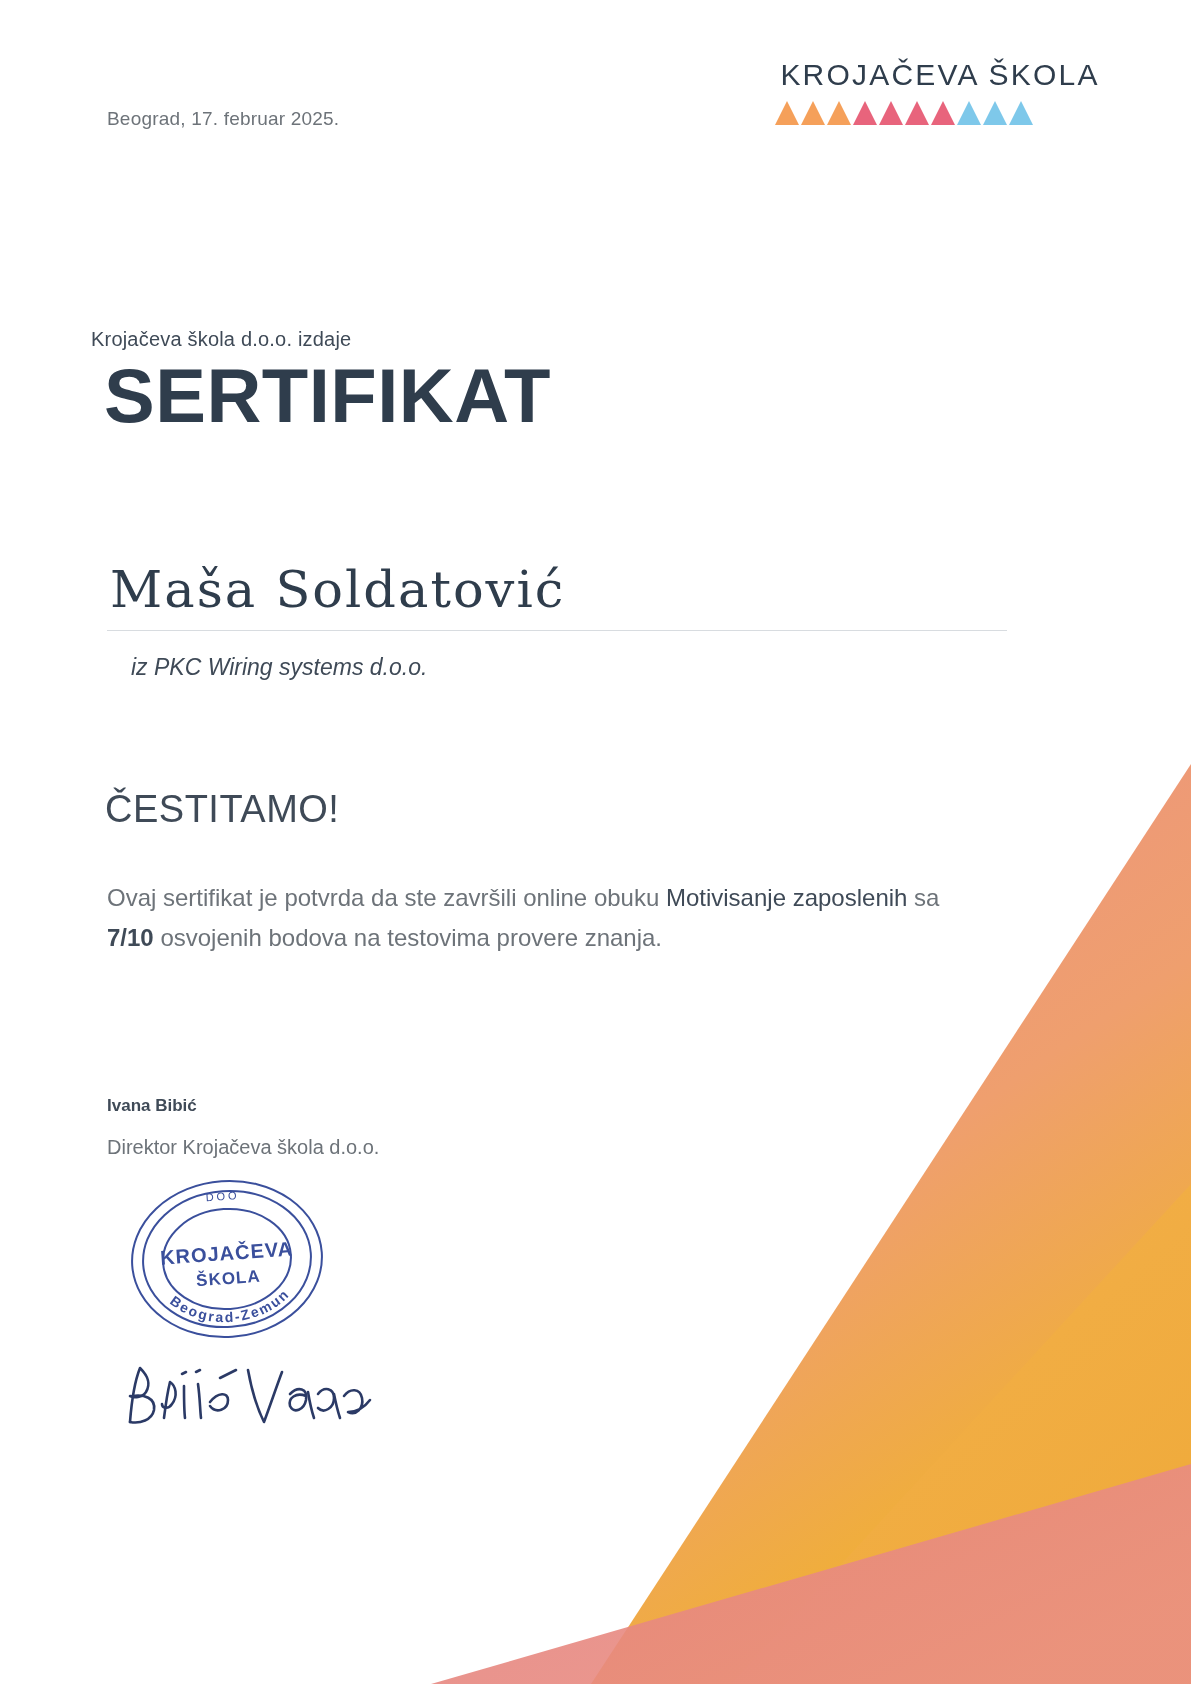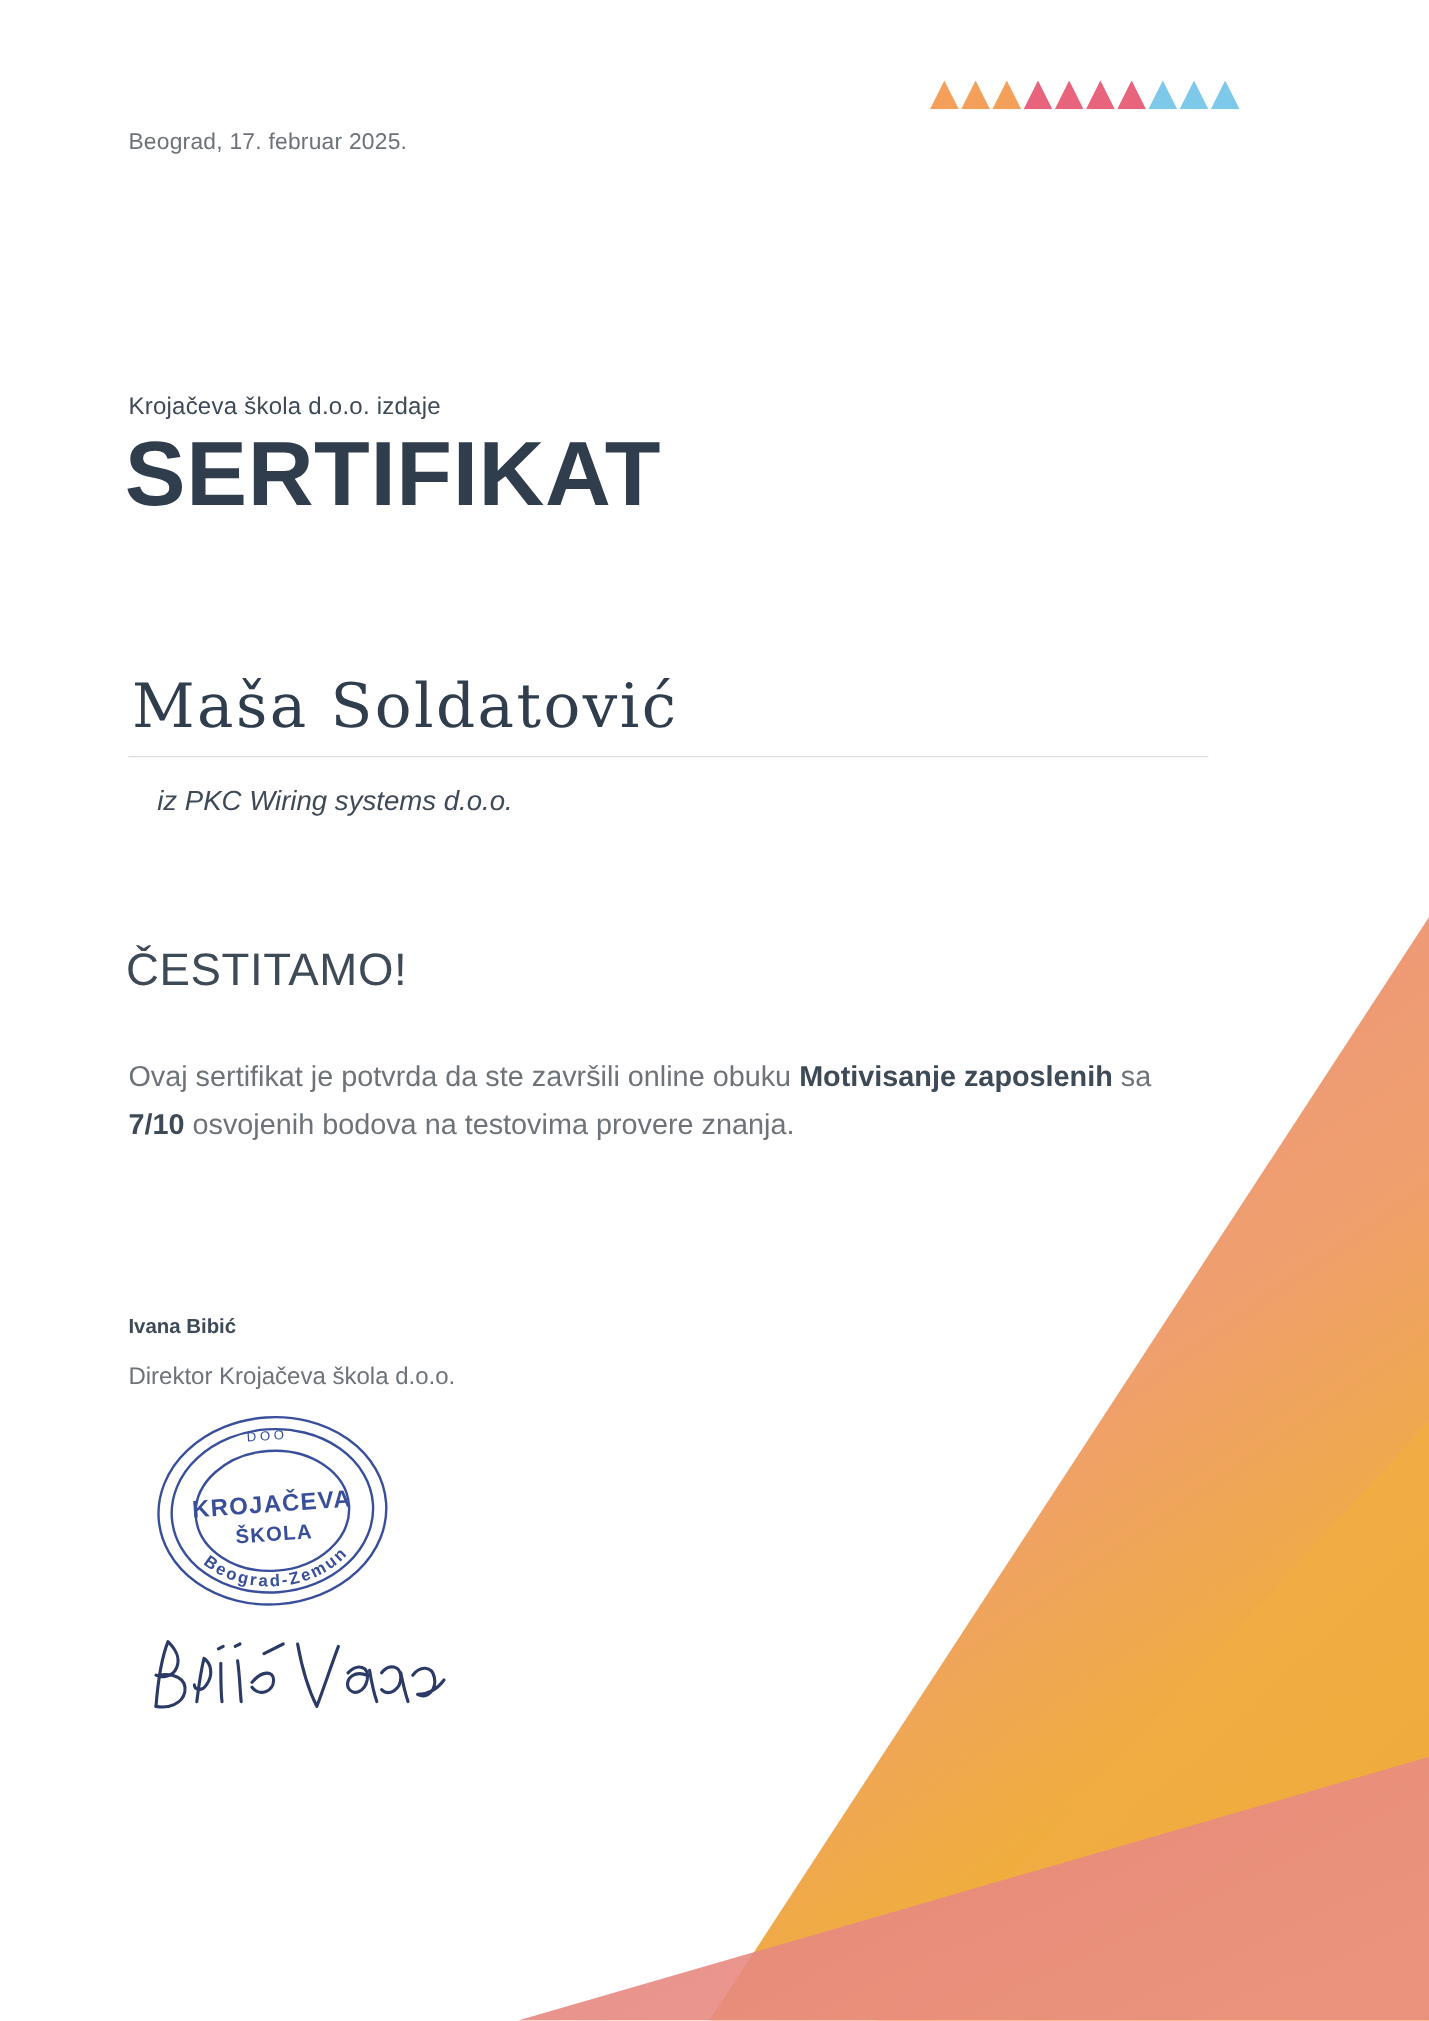"KROJAČEVA ŠKOLA" div.brand-name { html: none -> <div>KROJAČEVA ŠKOLA</div> }
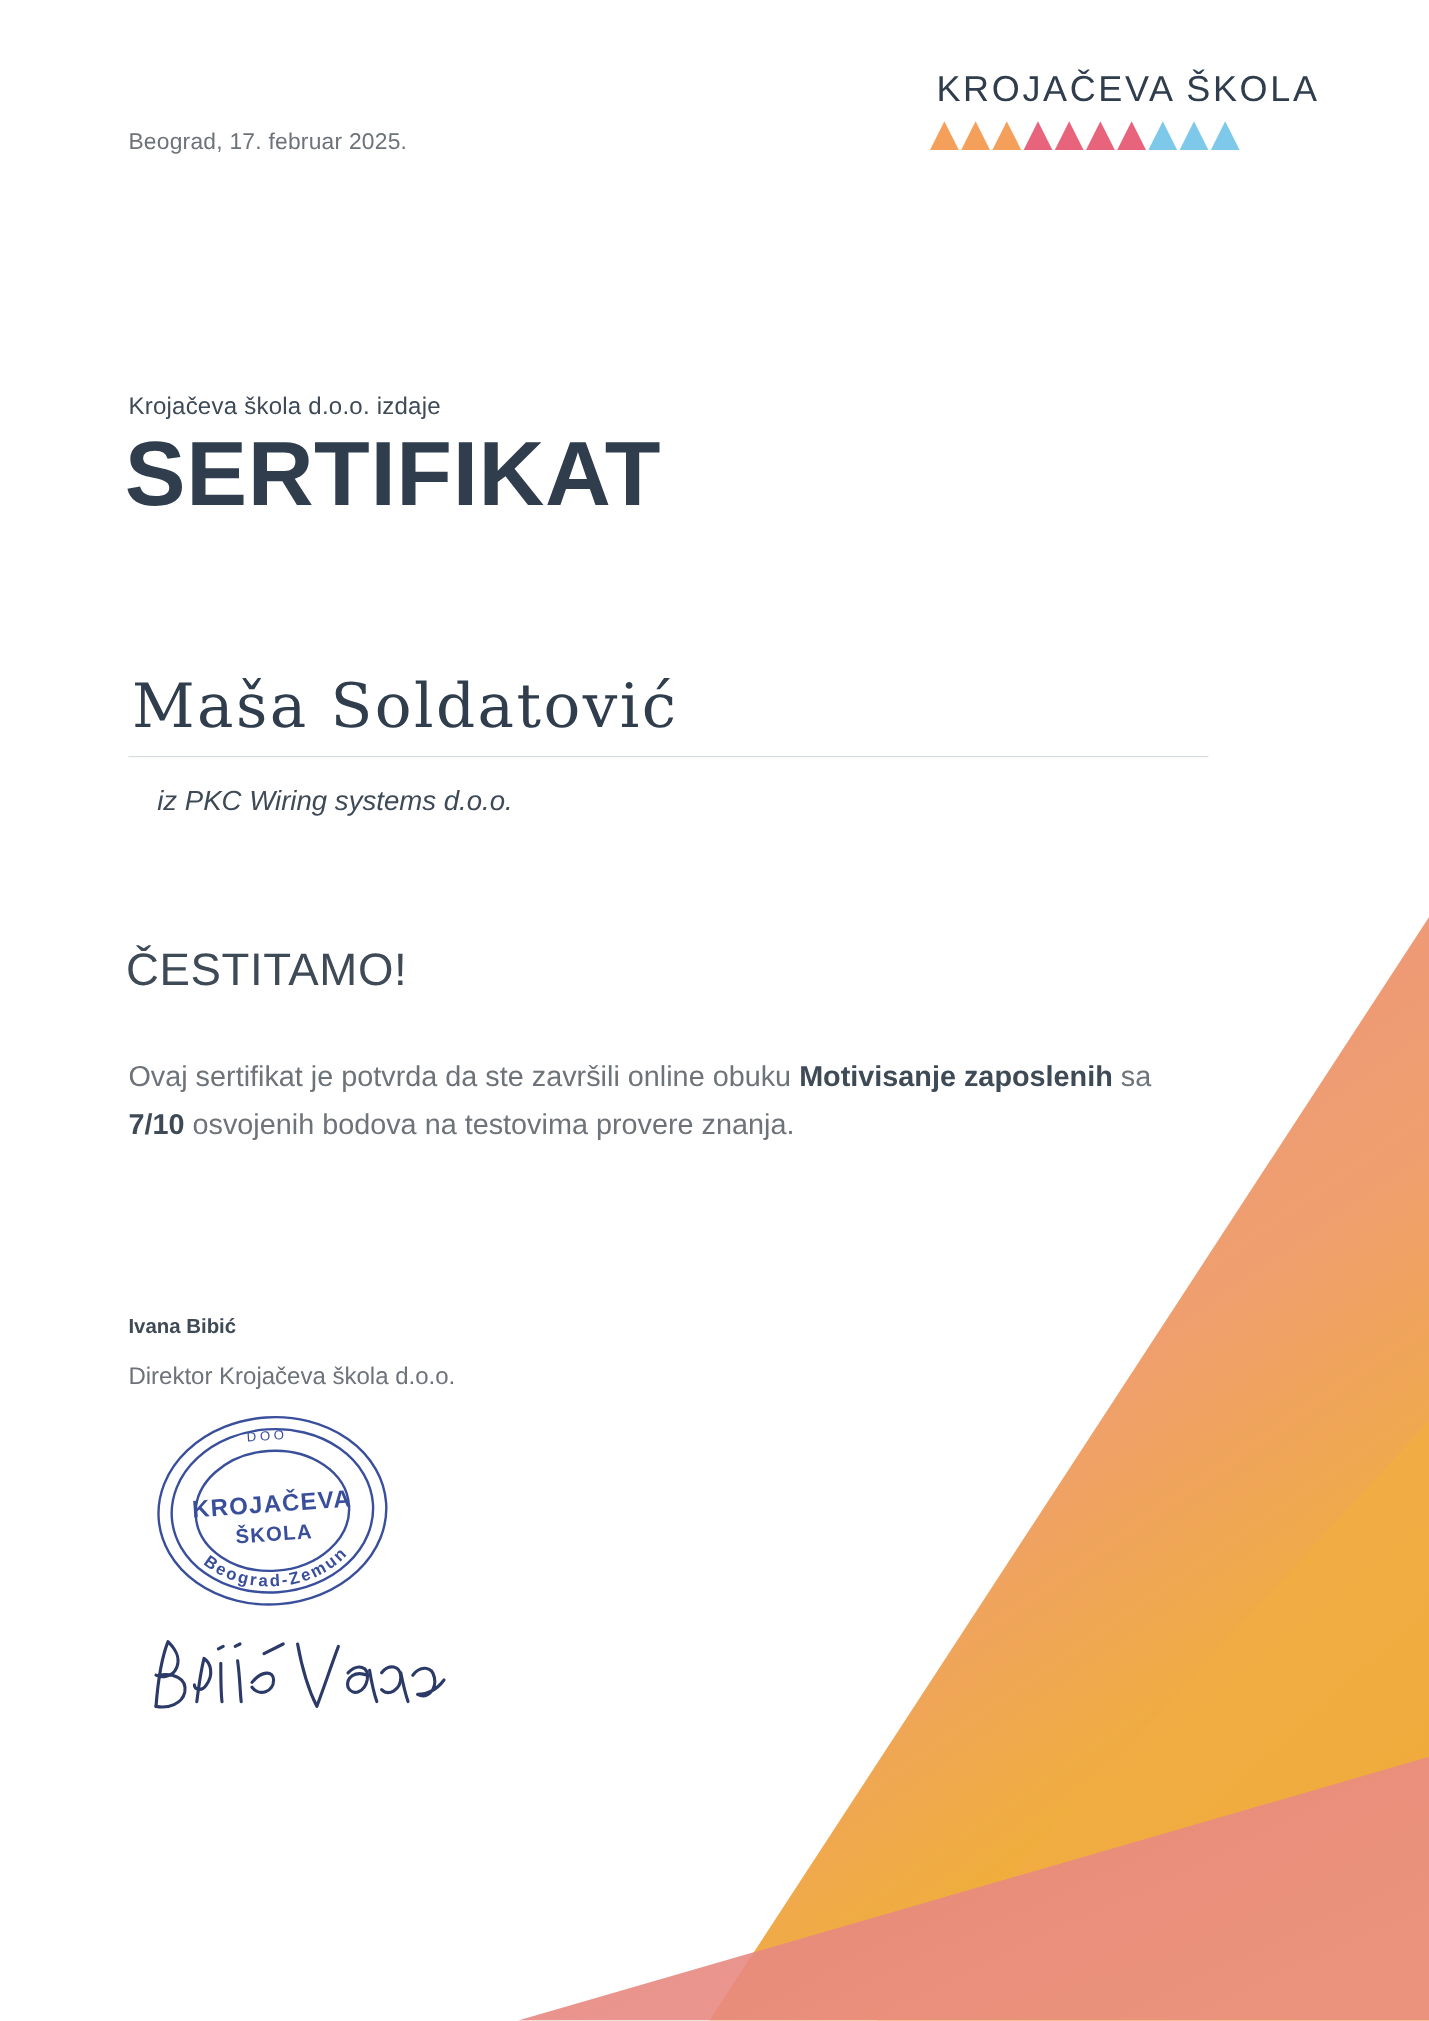"Krojačeva škola d.o.o. izdaje" .issuer { left: 107px -> 91px }
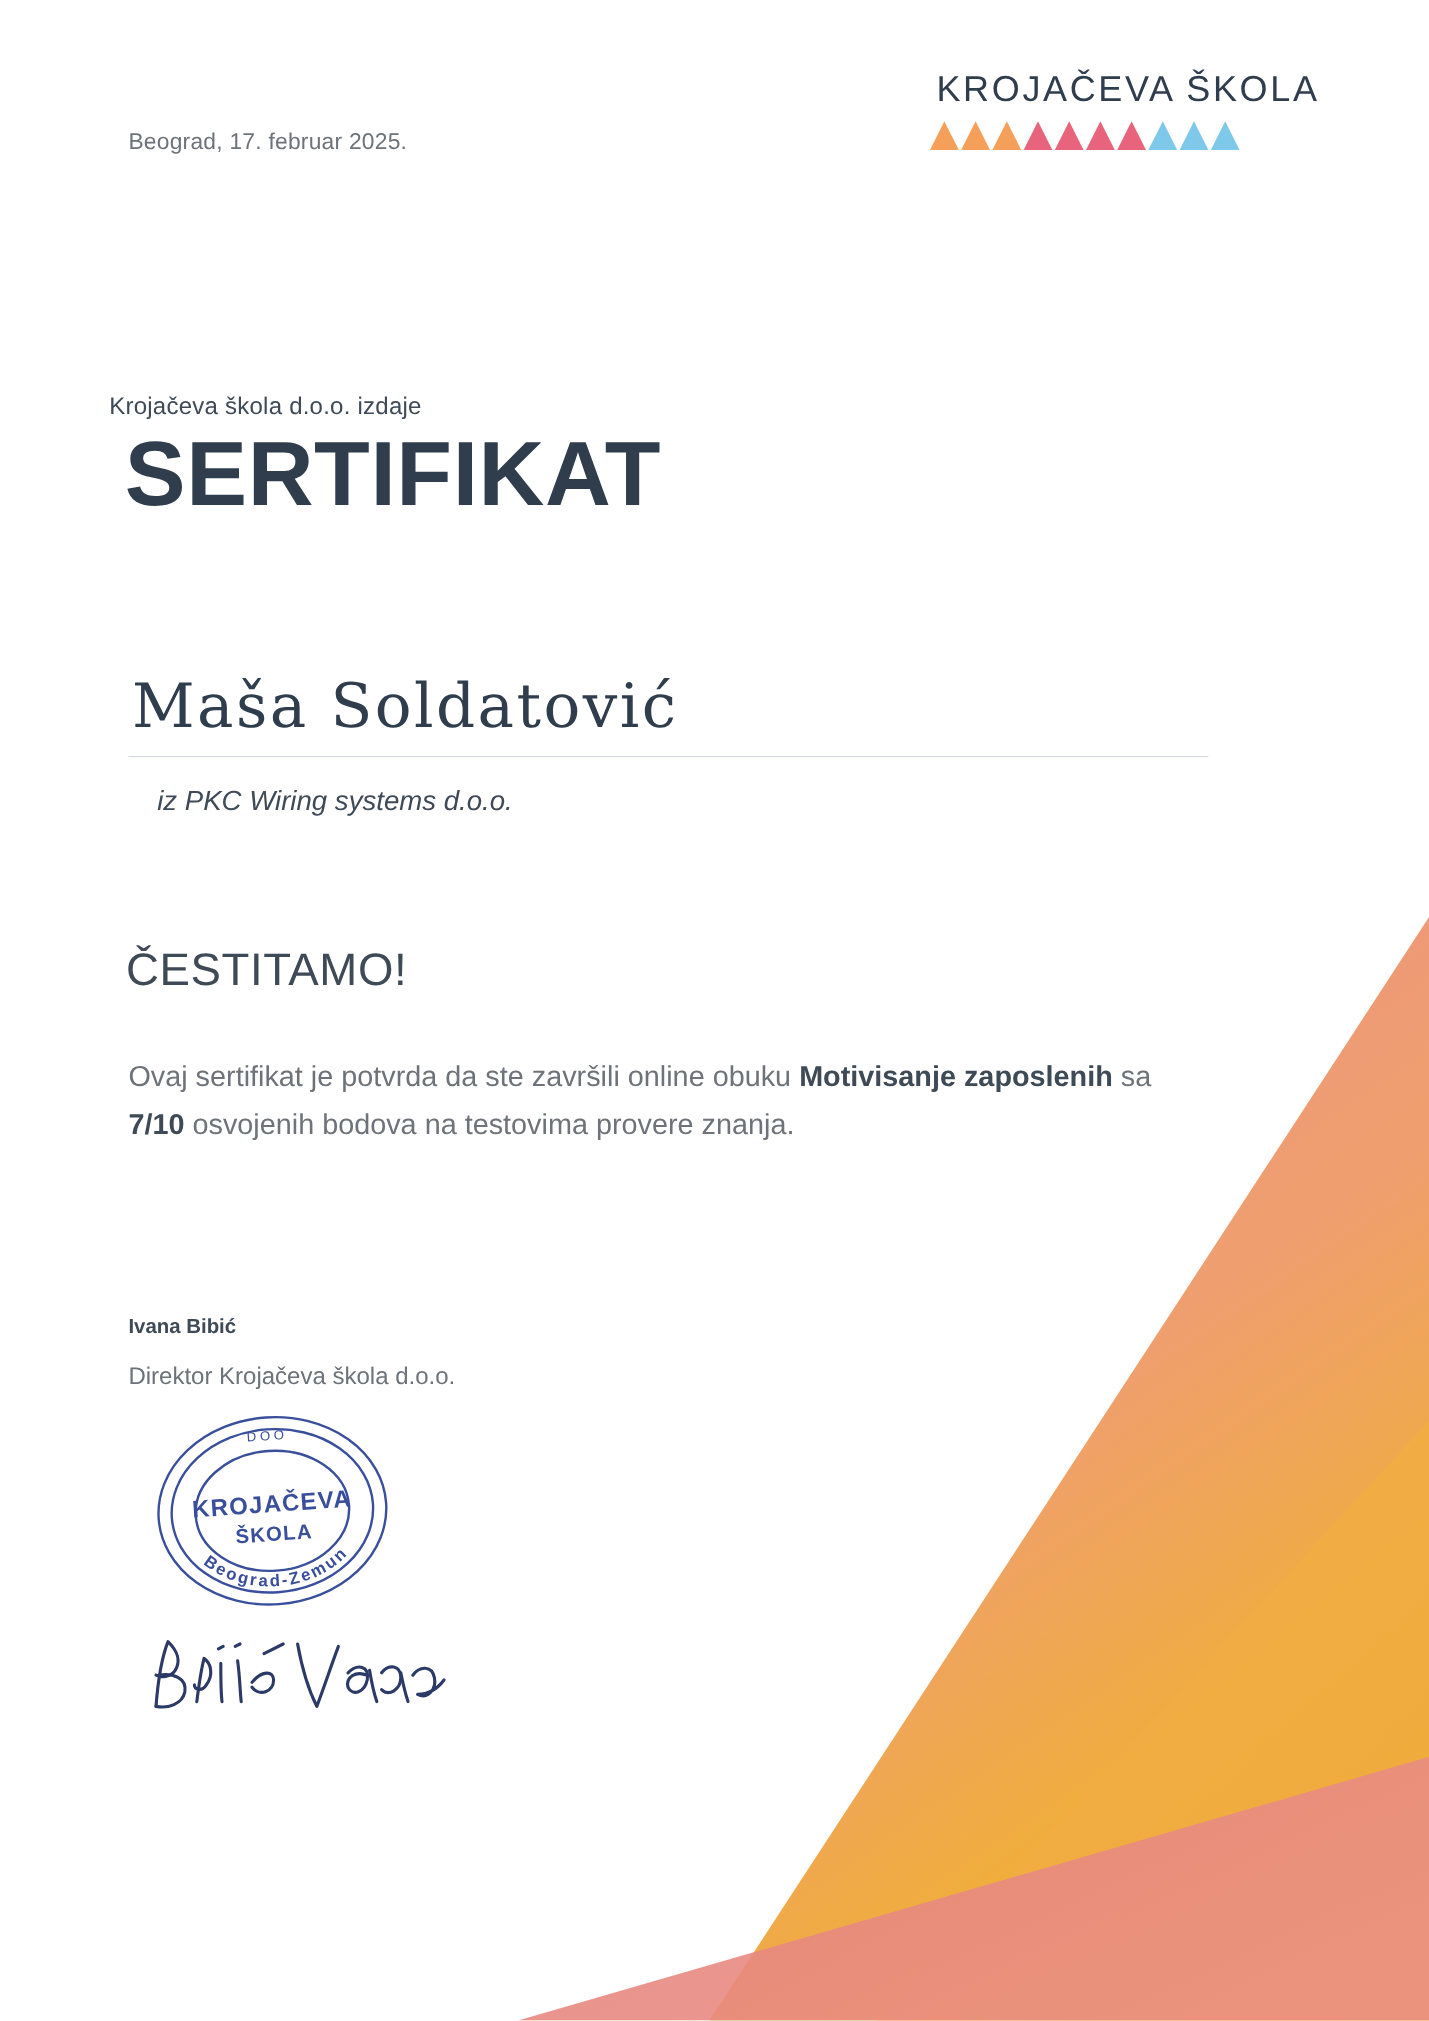"Motivisanje zaposlenih" .paragraph b { font-weight: bold -> normal }
